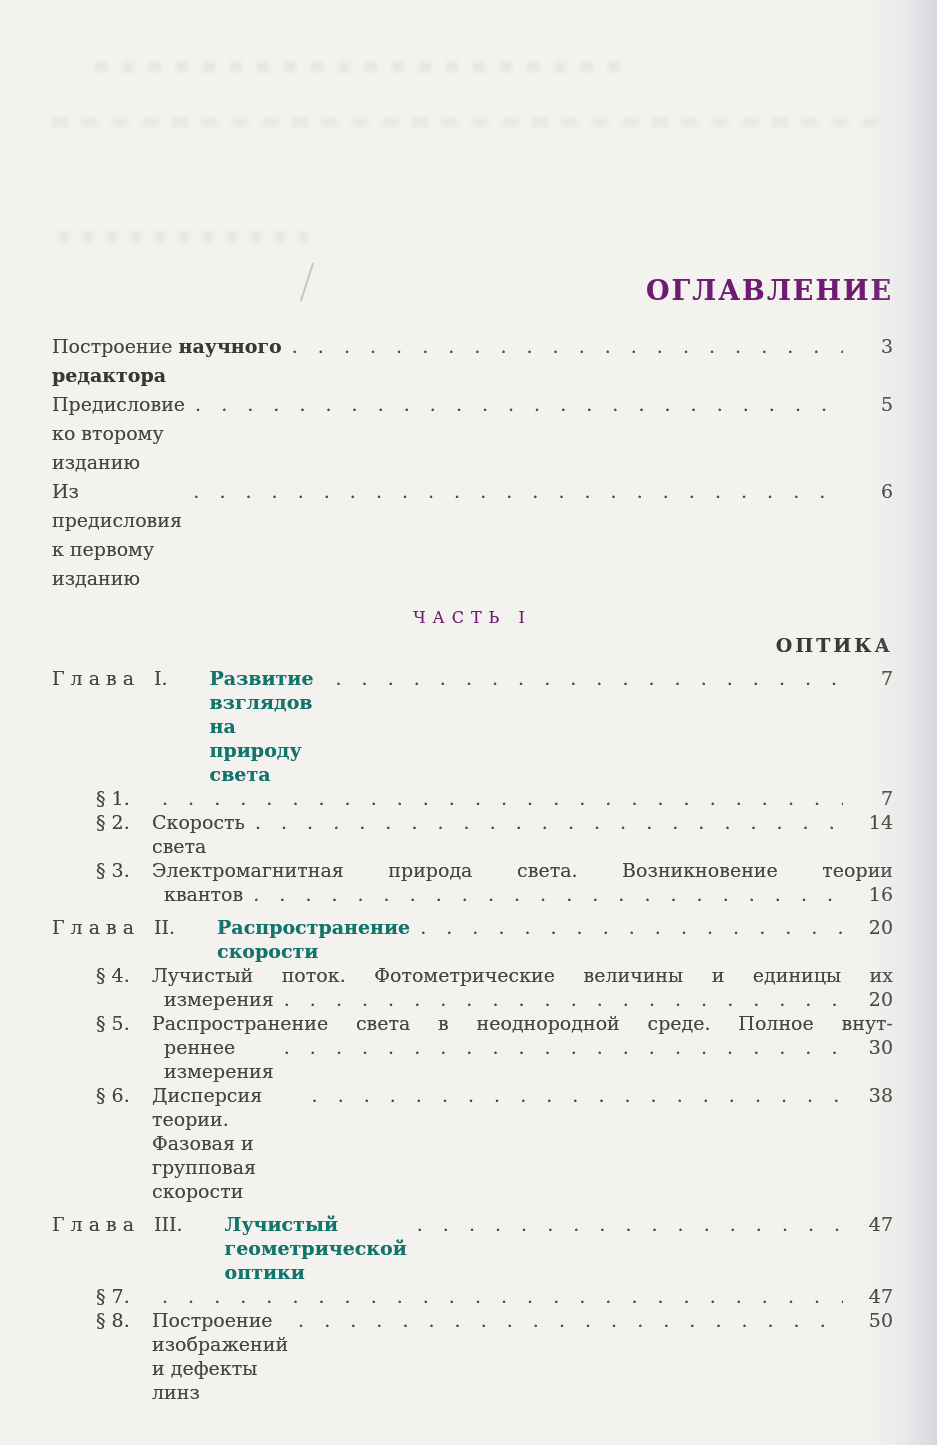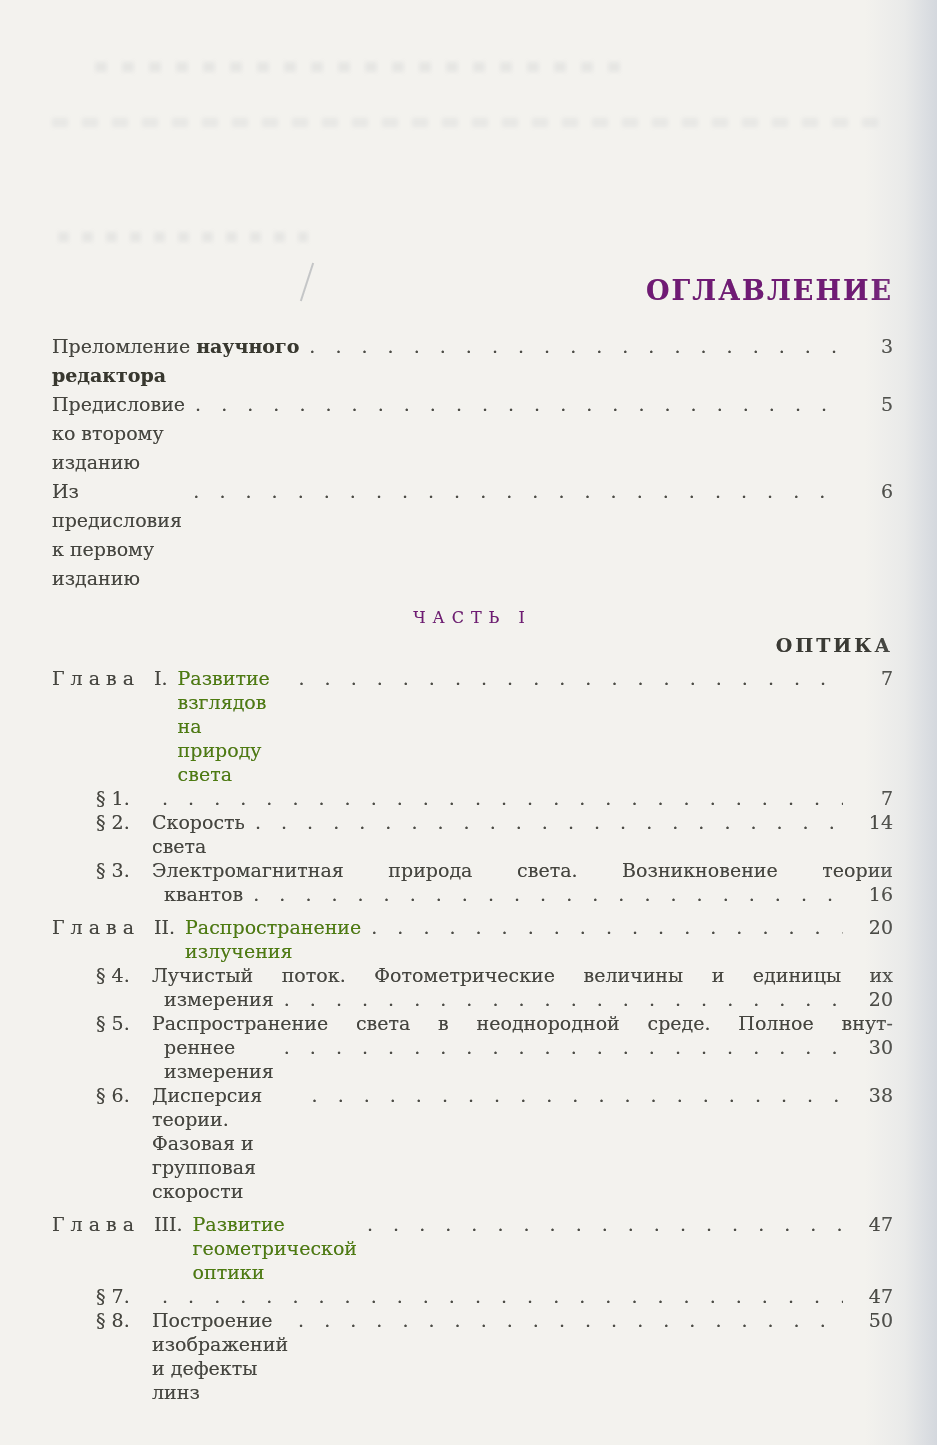"Преломление" span { text: Преломление -> Построение }
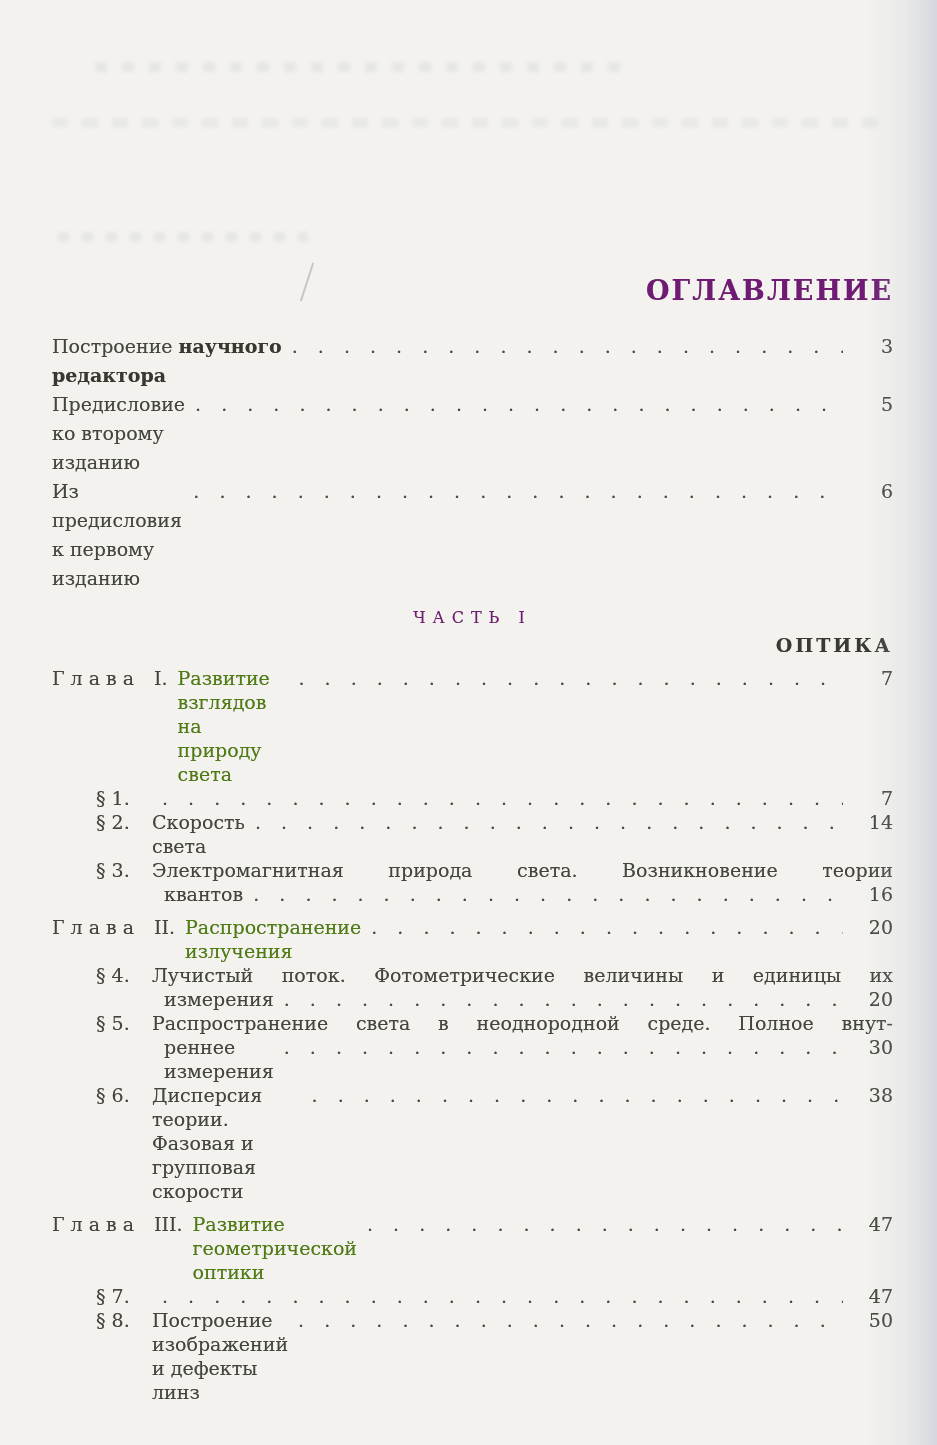"Развитие взглядов на природу света" .chtitle { color: #4d7c0f -> #0f766e; font-weight: normal -> bold; margin-left: none -> 32px }
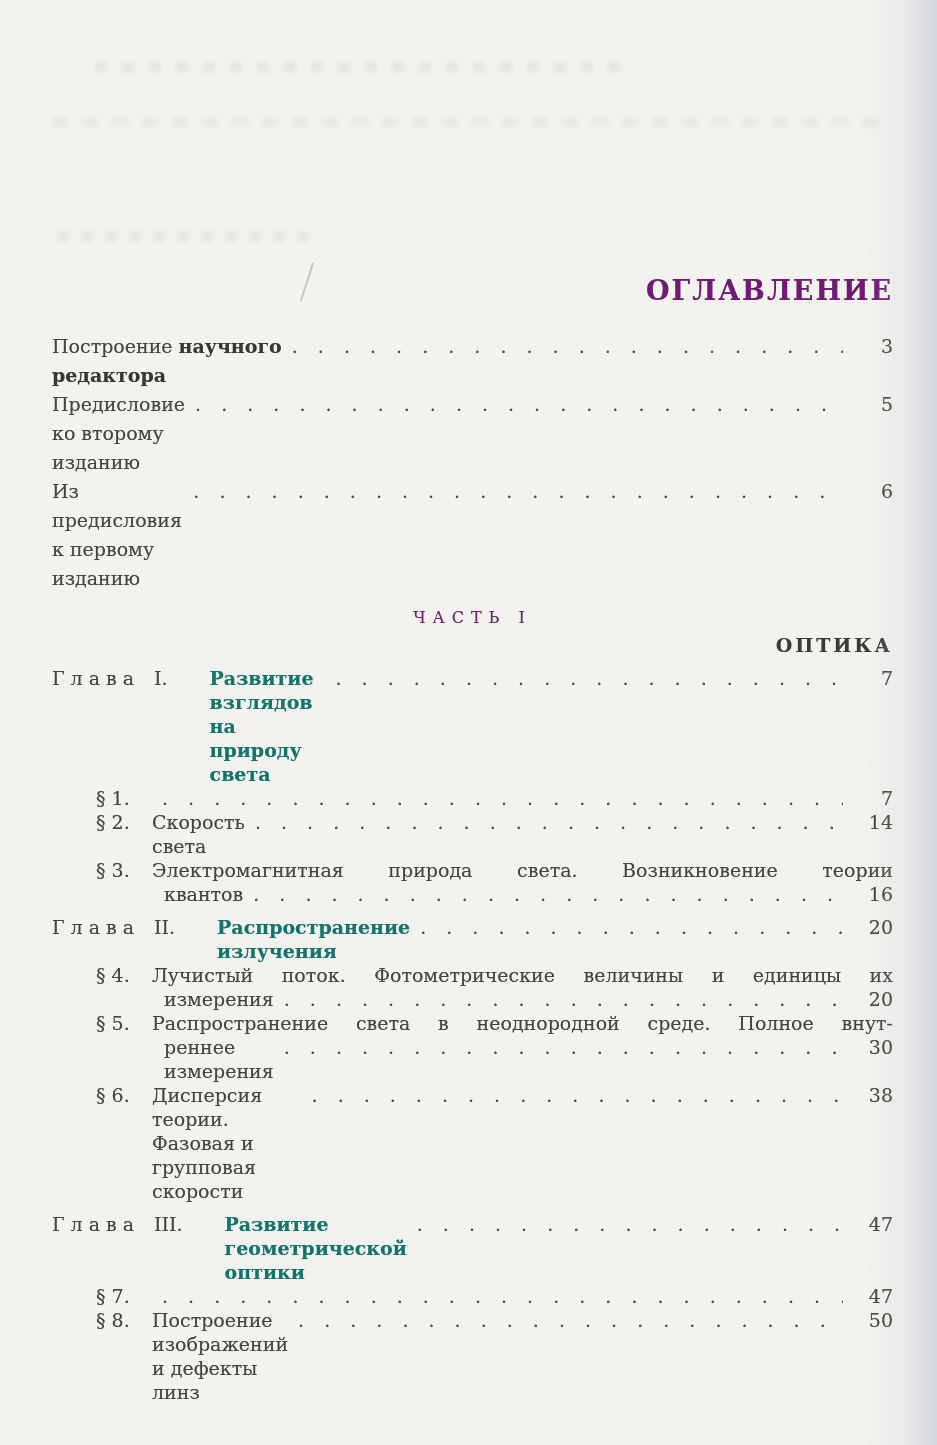"Распространение излучения" span.chtitle { text: излучения -> скорости }
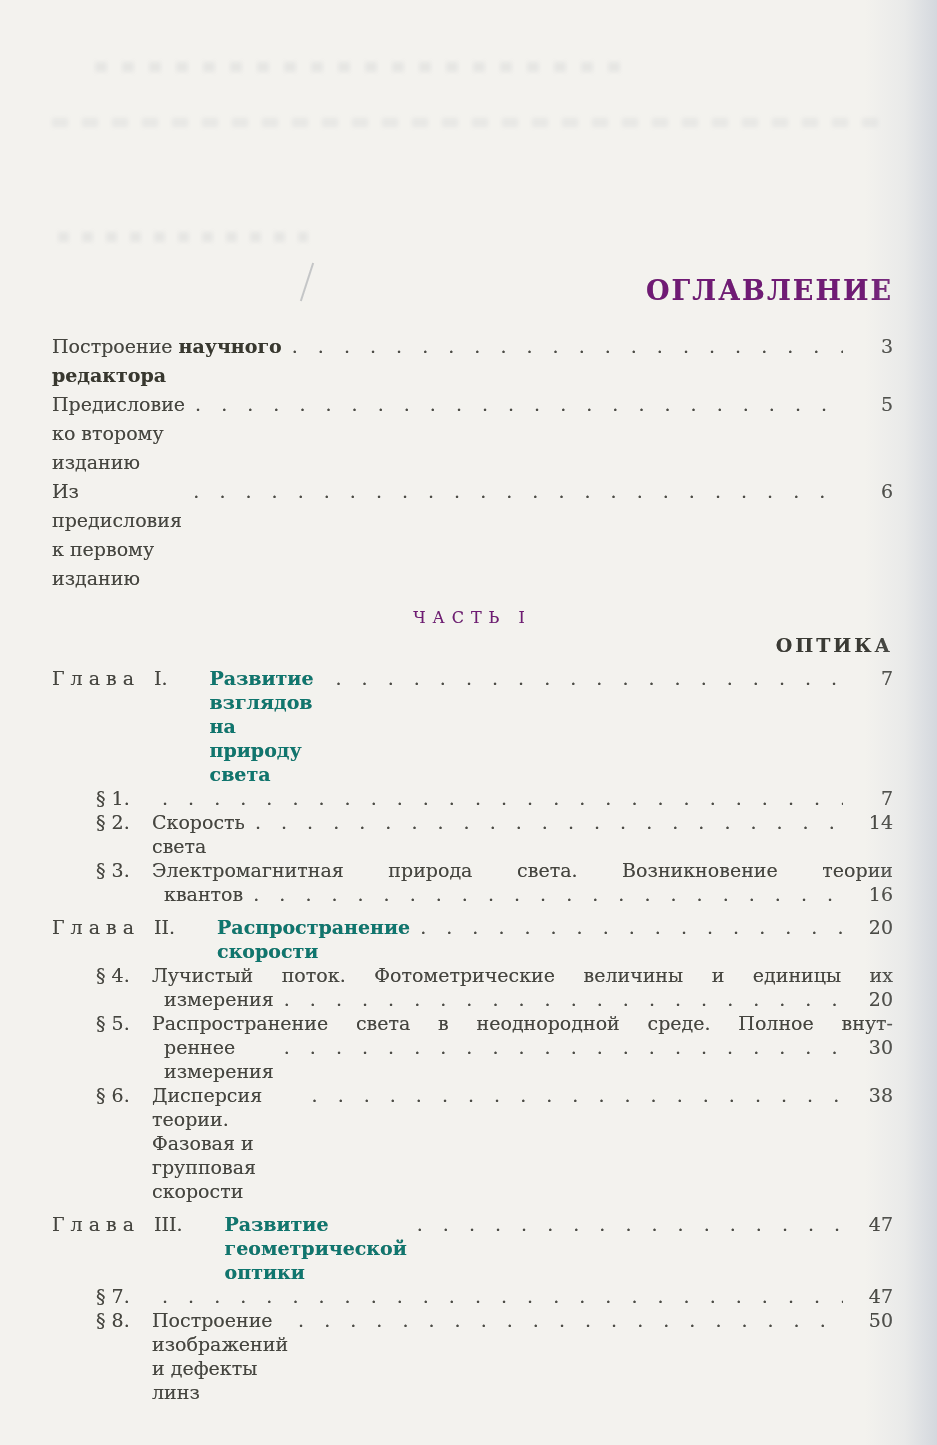"Развитие геометрической оптики" span.chtitle { text: Развитие -> Лучистый }
